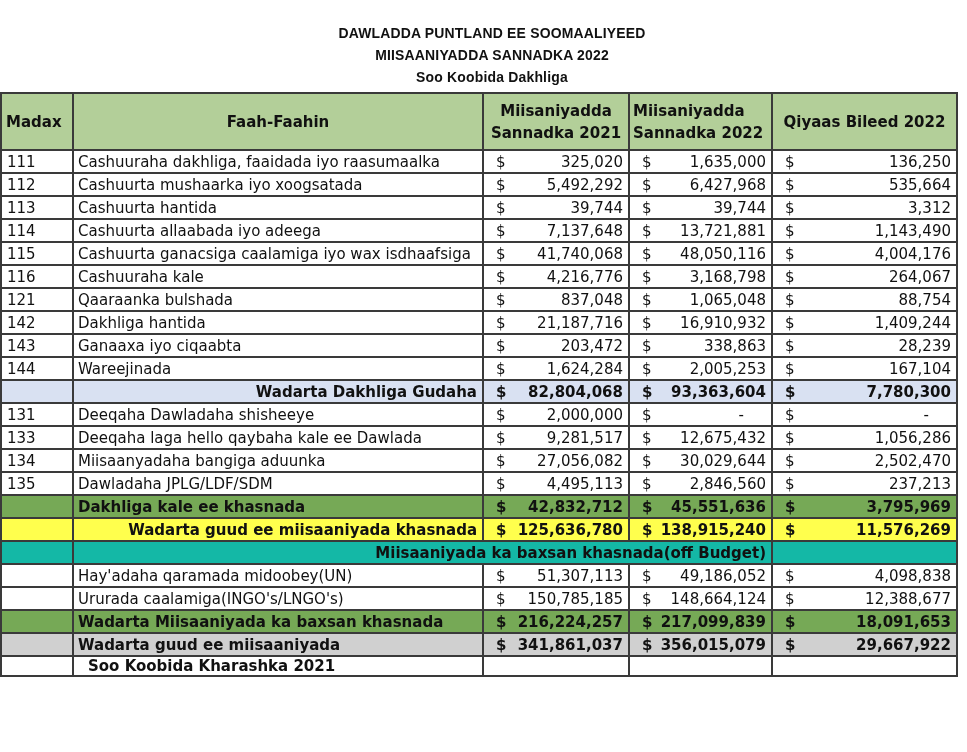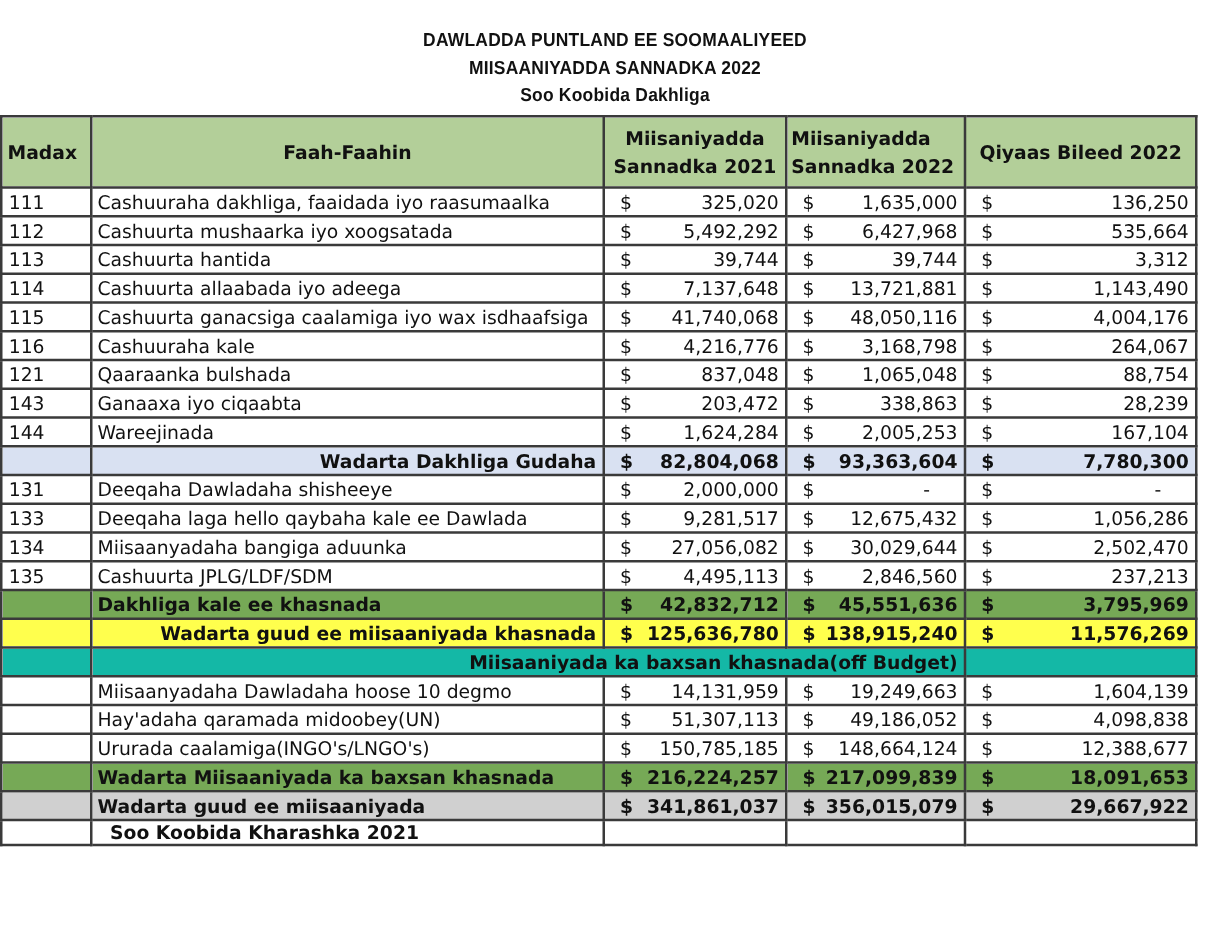"142" tr { html: none -> <tr> <td>142</td> <td>Dakhliga hantida</td> <td> <div> <span>$</span> <span>21,187,716</span> </div> </td> <td> <div> <span>$</span> <span>16,910,932</span> </div> </td> <td> <div> <span>$</span> <span>1,409,244</span> </div> </td> </tr> }
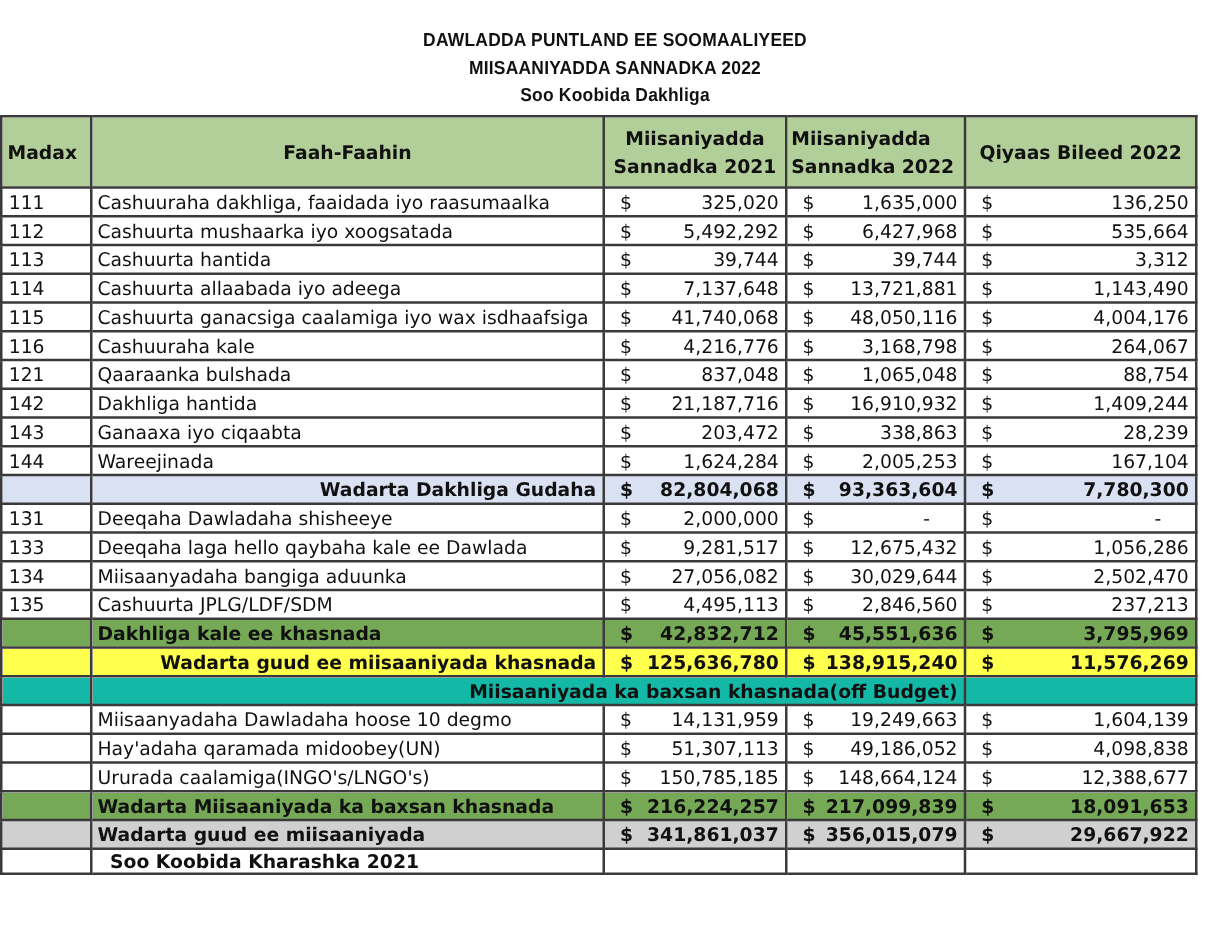"Cashuurta JPLG/LDF/SDM" td.desc { text: Cashuurta -> Dawladaha }
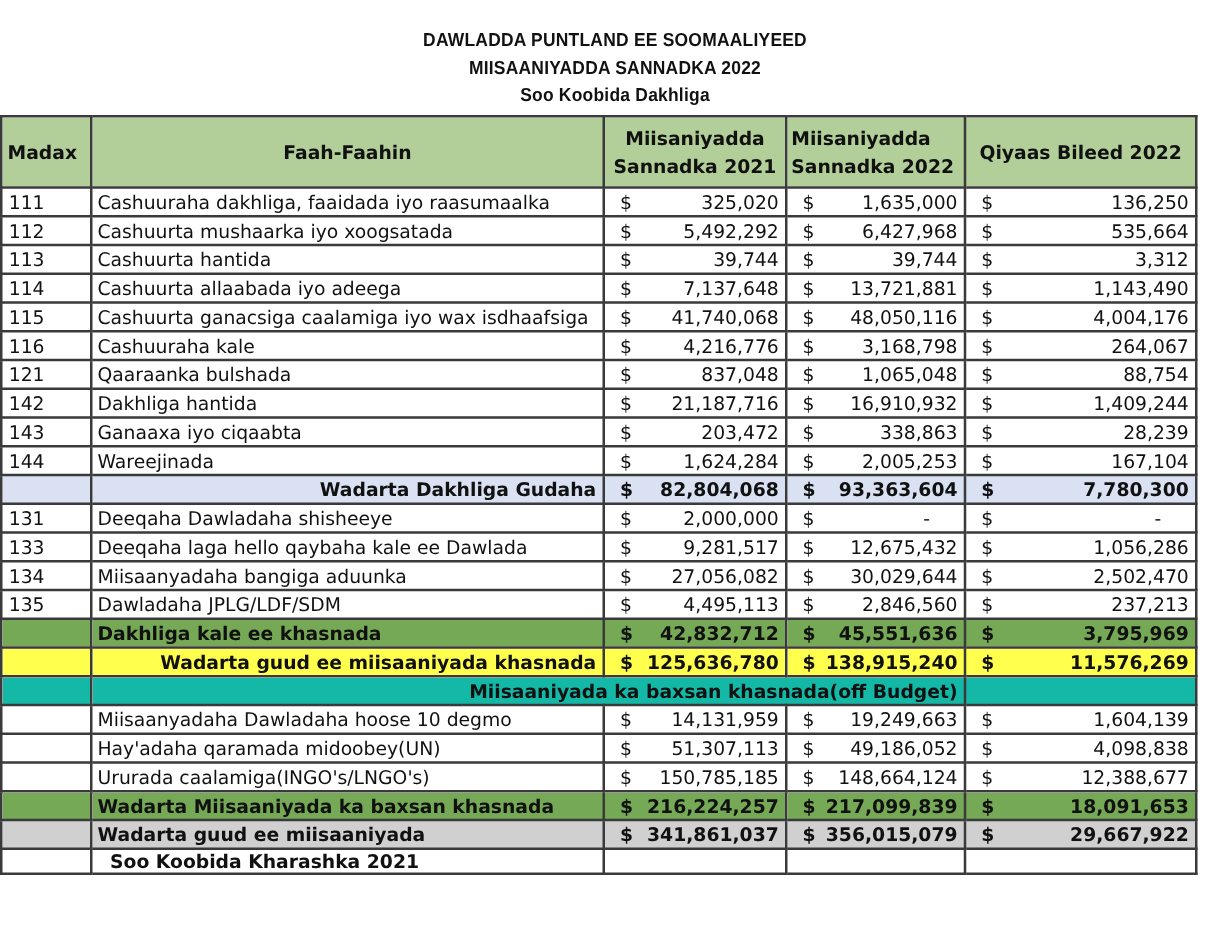"Miisaanyadaha Dawladaha hoose 10 degmo" tr { html: <tr> <td></td> <td>Miisaanyadaha Dawladaha hoose 10 degmo</td> <td> <div> <span>$</span> <span>14,131,959</span> </div> </td> <td> <div> <span>$</span> <span>19,249,663</span> </div> </td> <td> <div> <span>$</span> <span>1,604,139</span> </div> </td> </tr> -> none }
